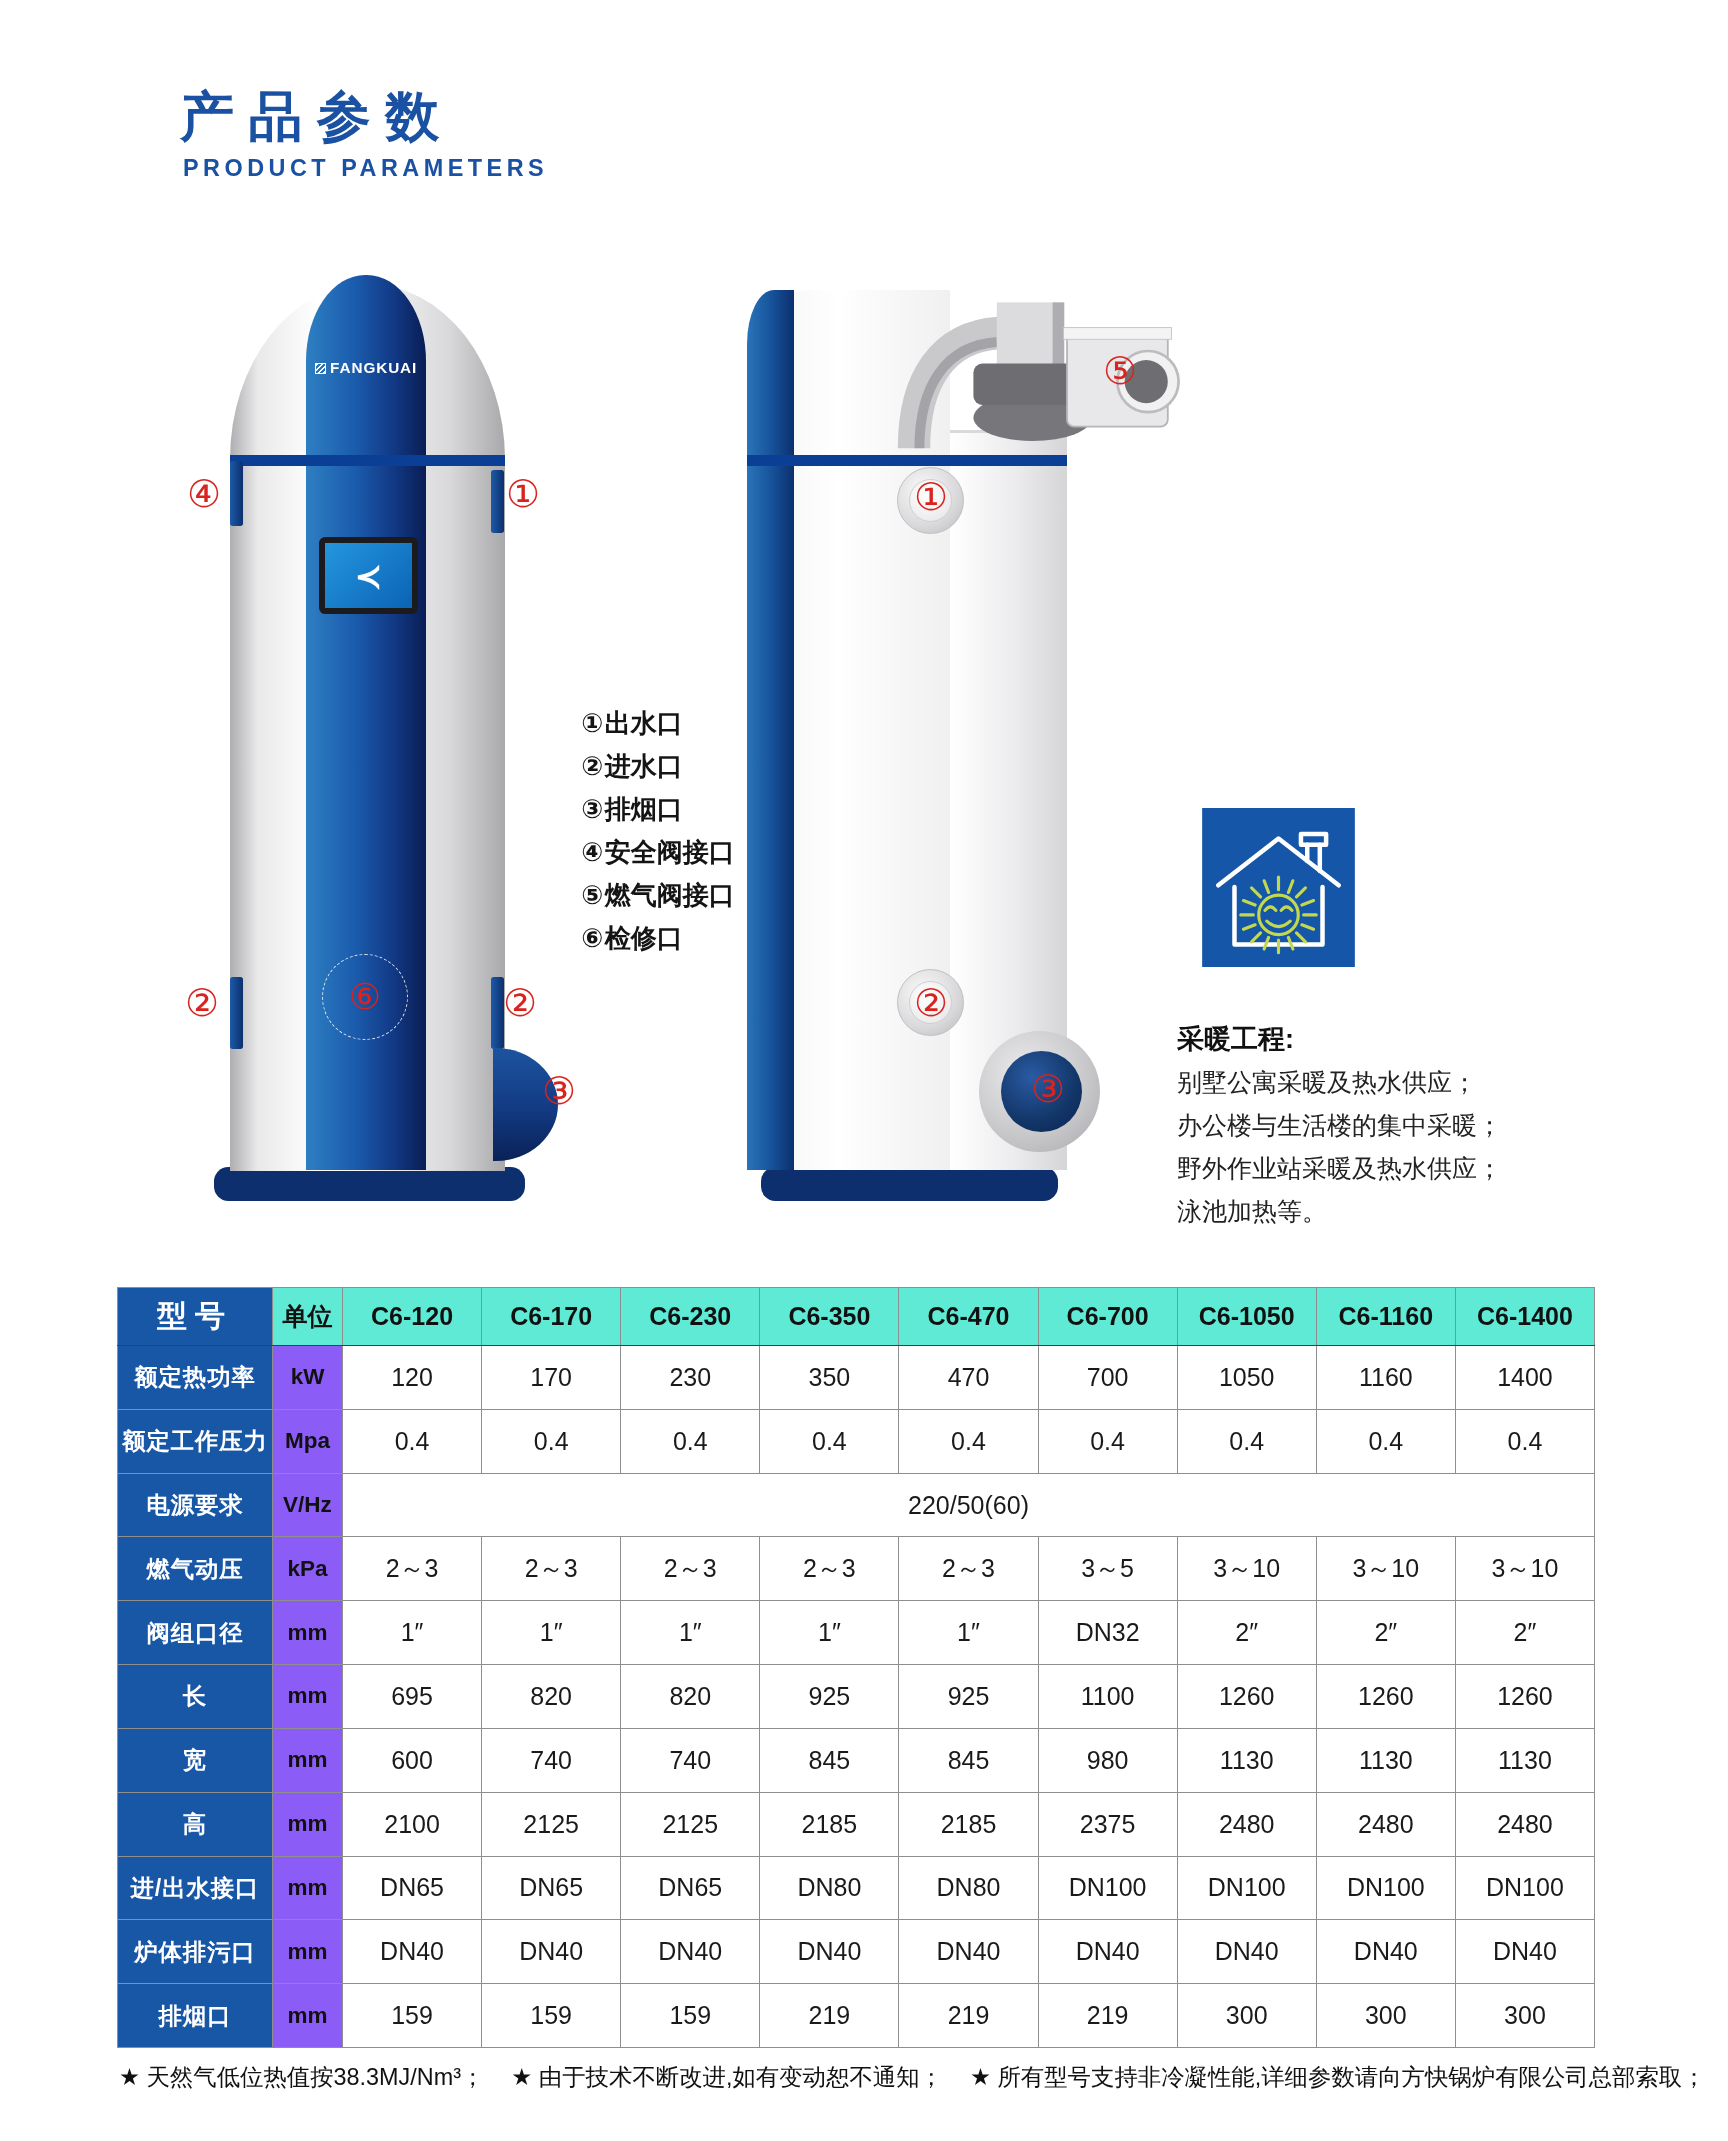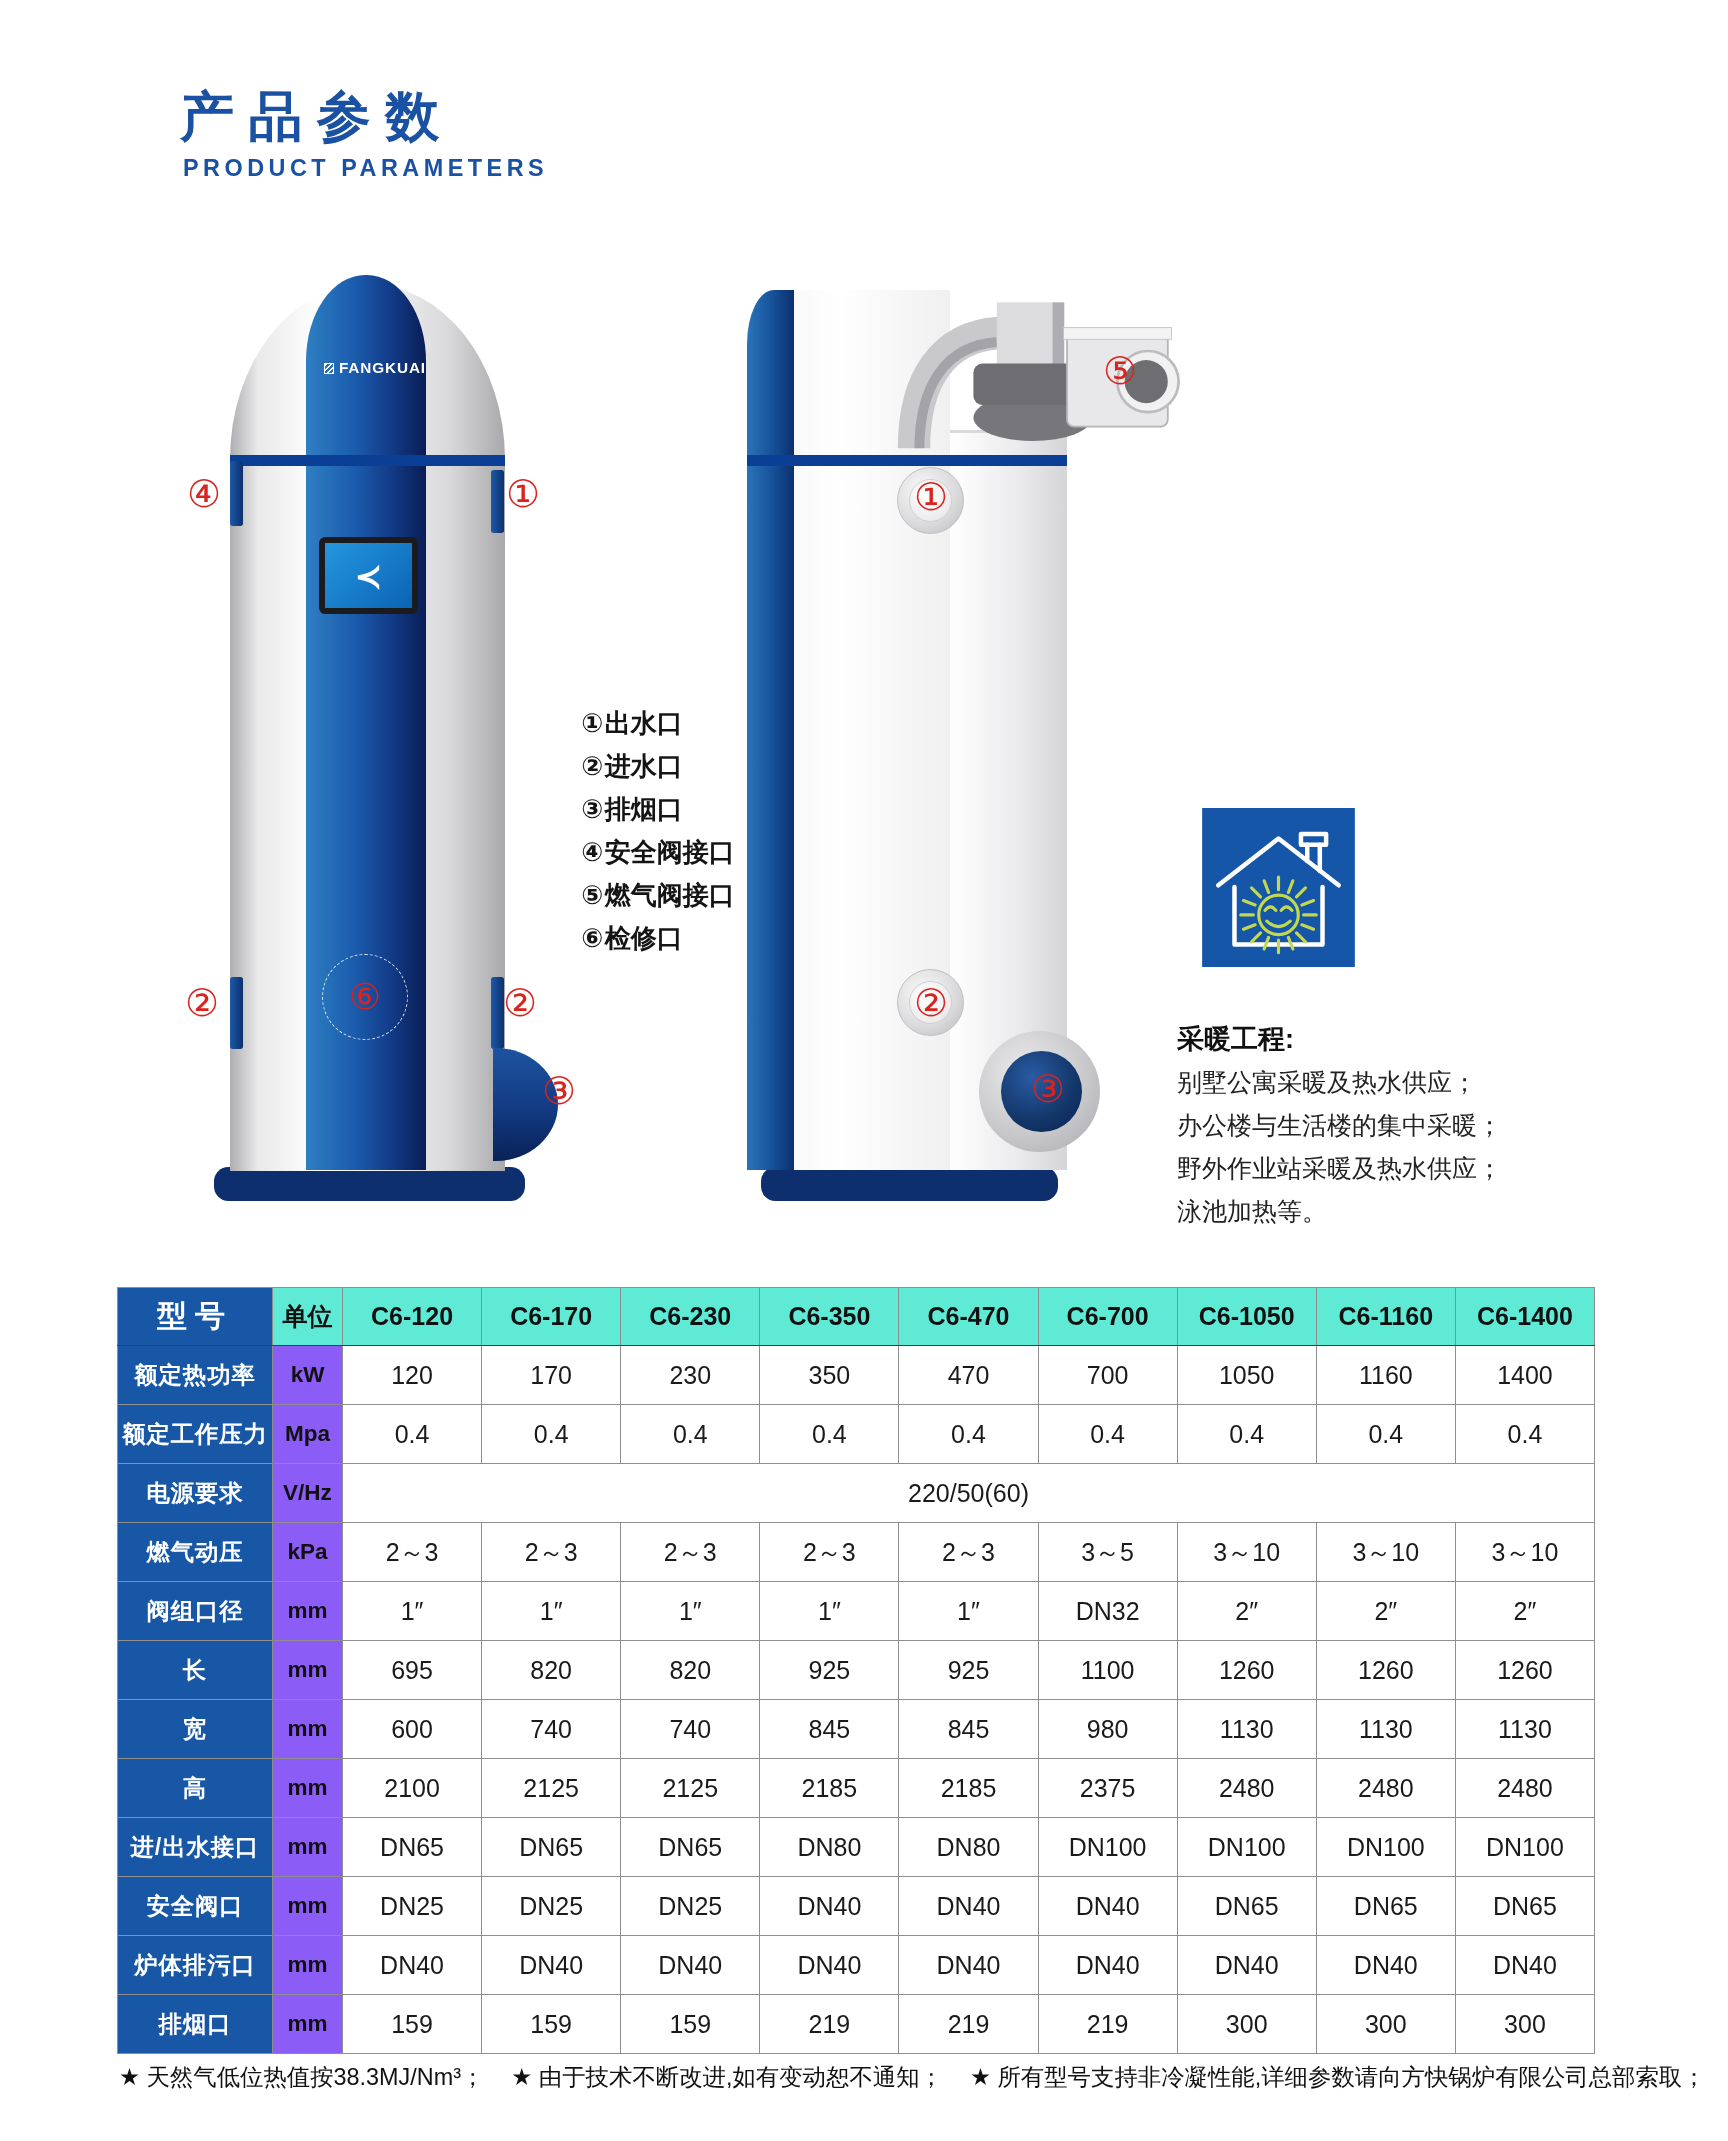"FANGKUAI" .fb-logo { text-align: right -> center }
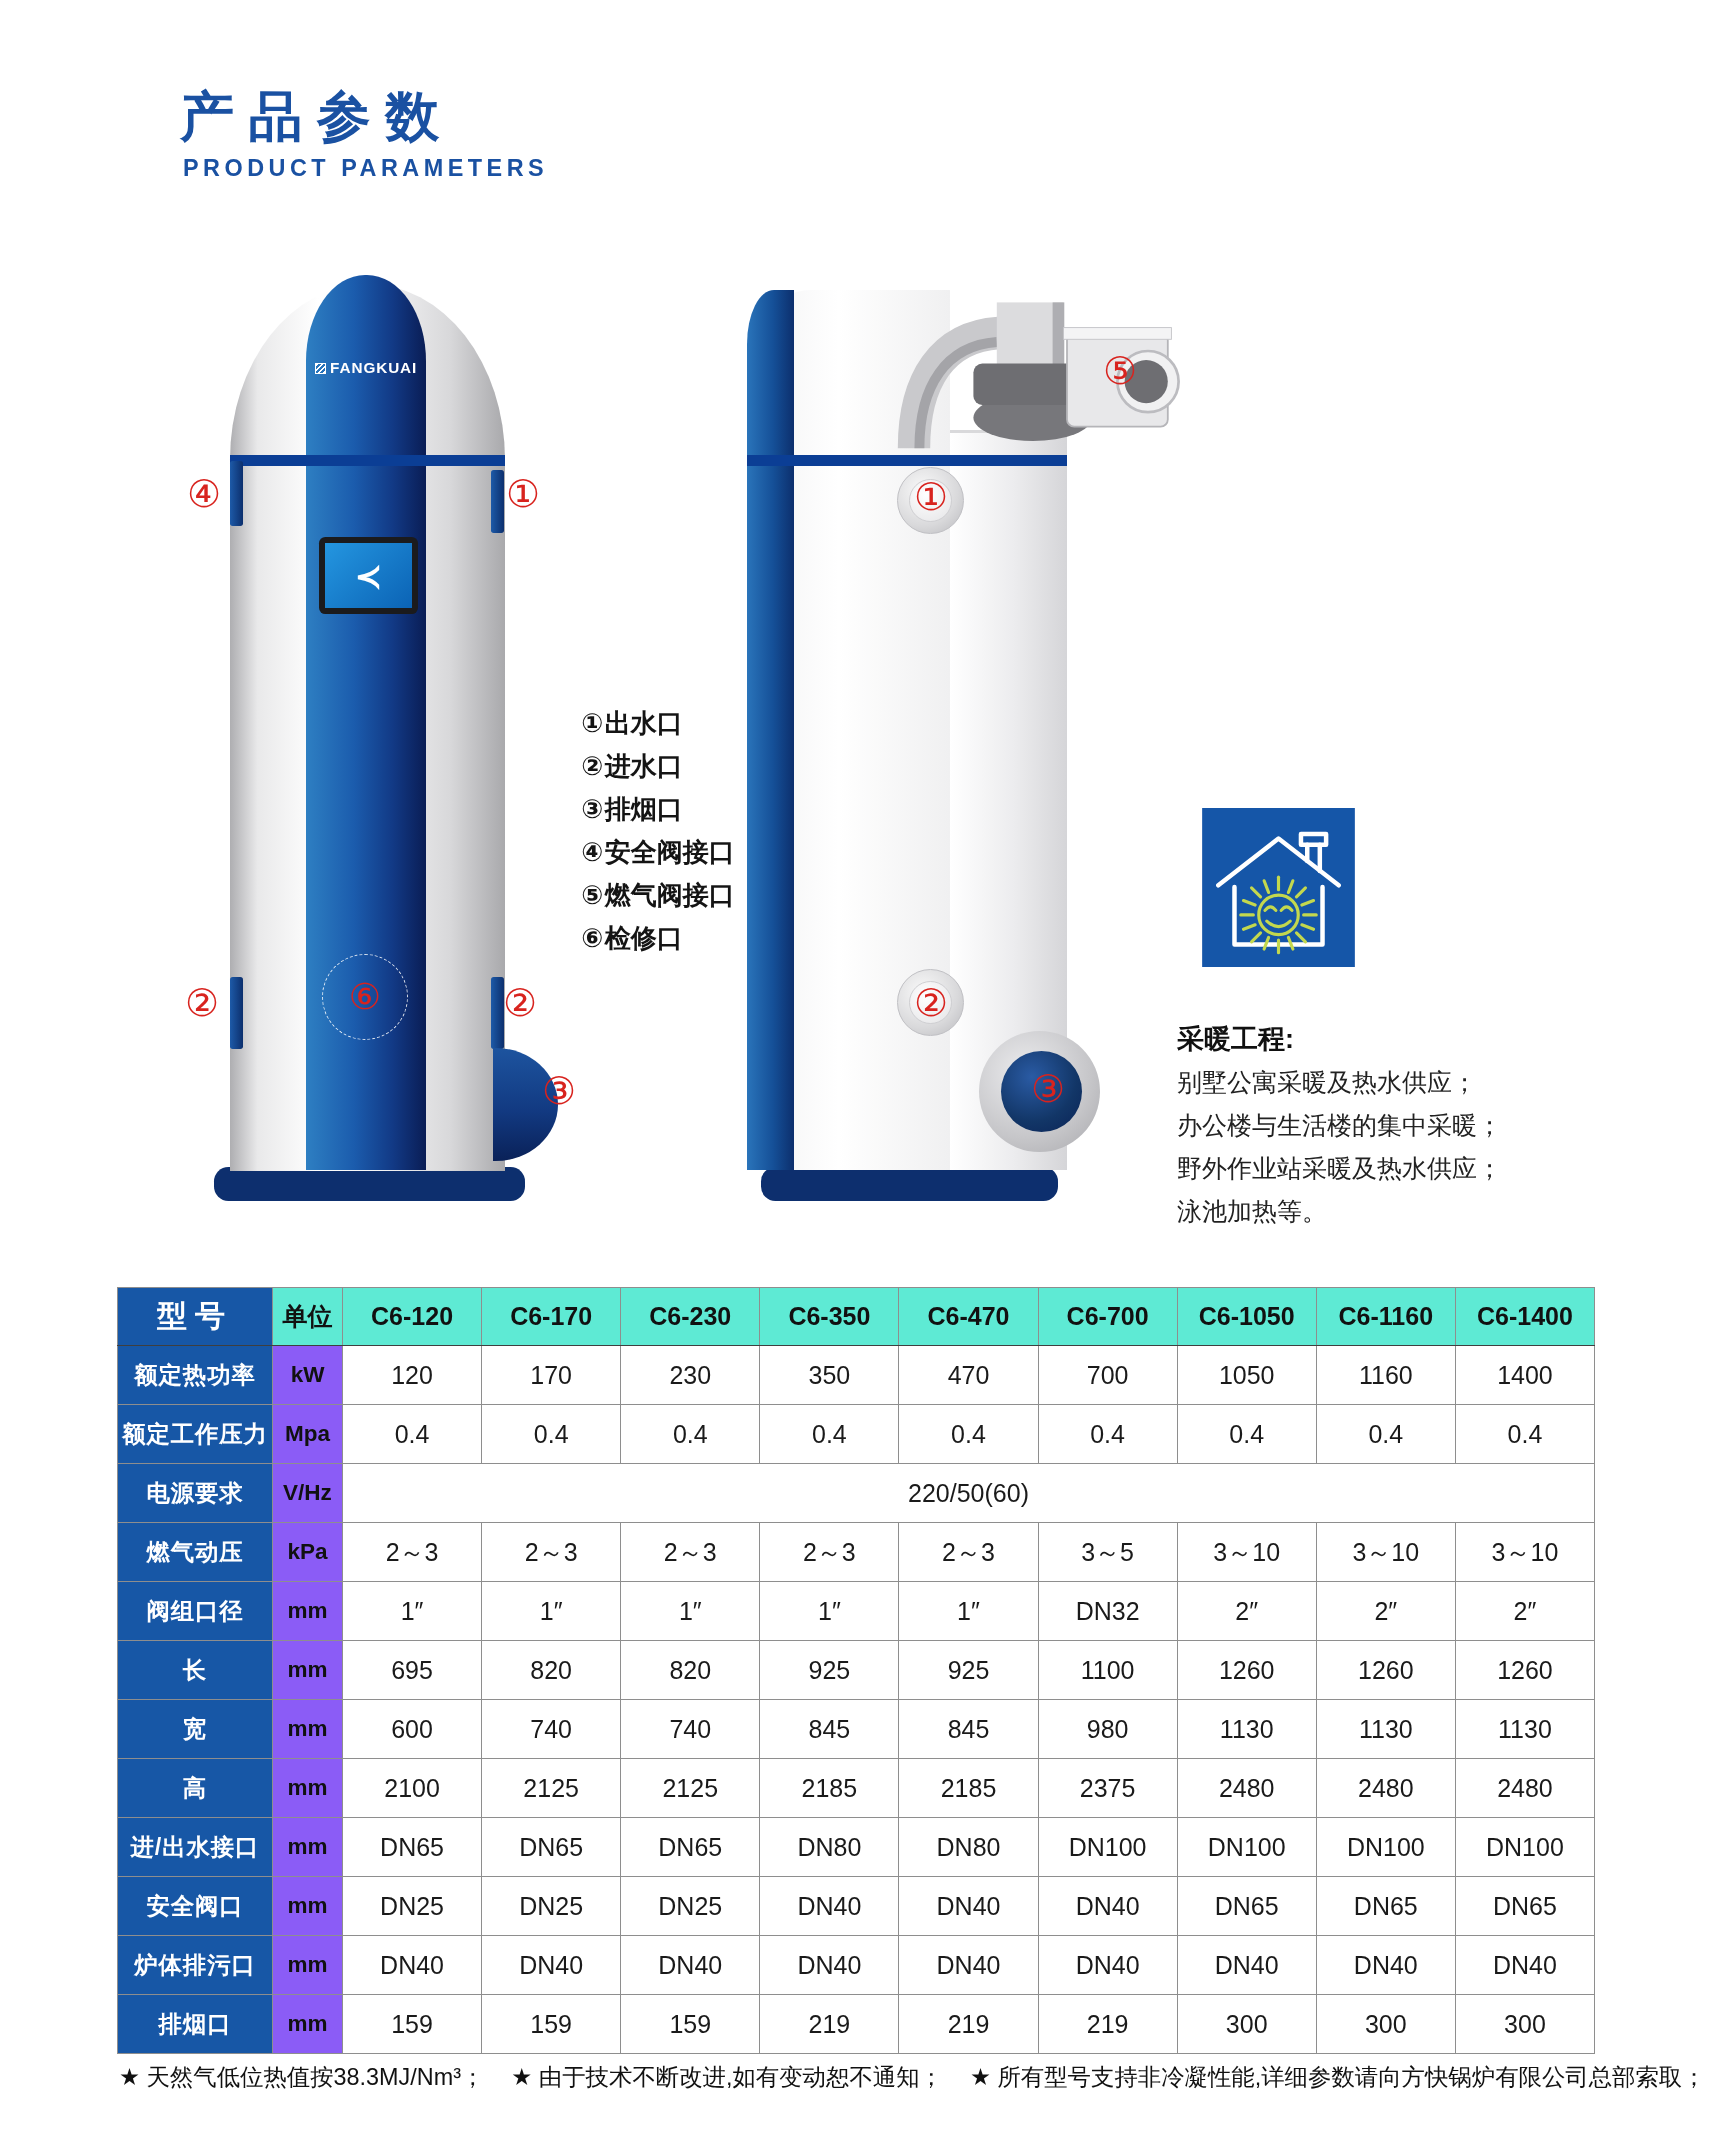"安全阀口" tr { html: <tr> <th>安全阀口</th> <td>mm</td> <td>DN25</td> <td>DN25</td> <td>DN25</td> <td>DN40</td> <td>DN40</td> <td>DN40</td> <td>DN65</td> <td>DN65</td> <td>DN65</td> </tr> -> none }
